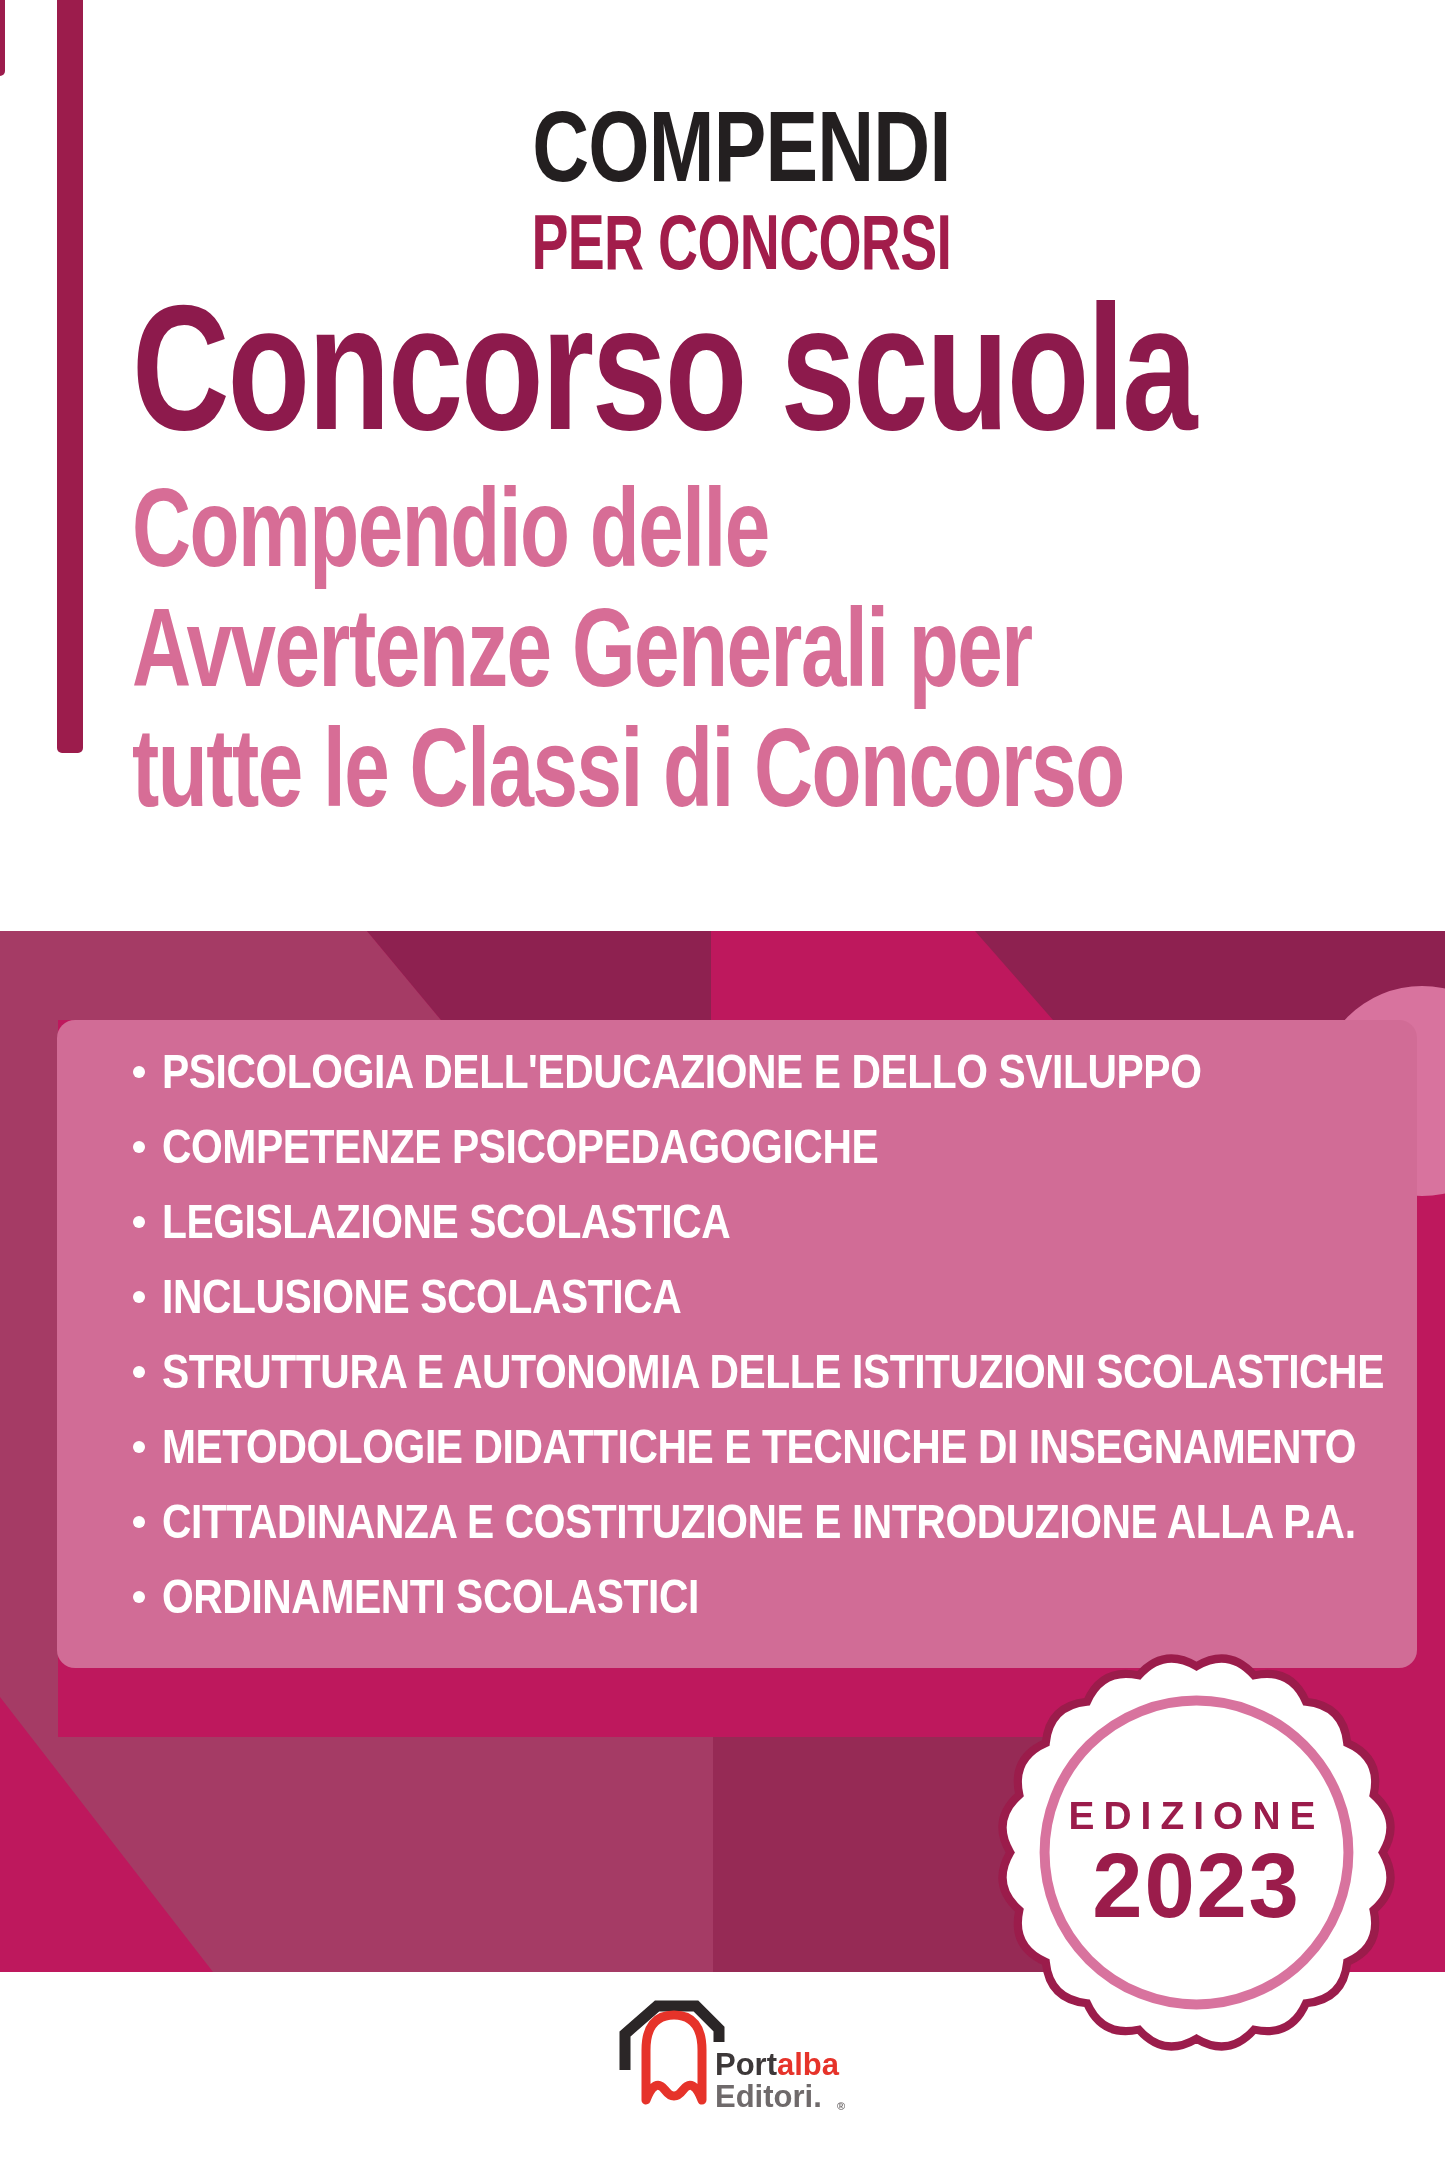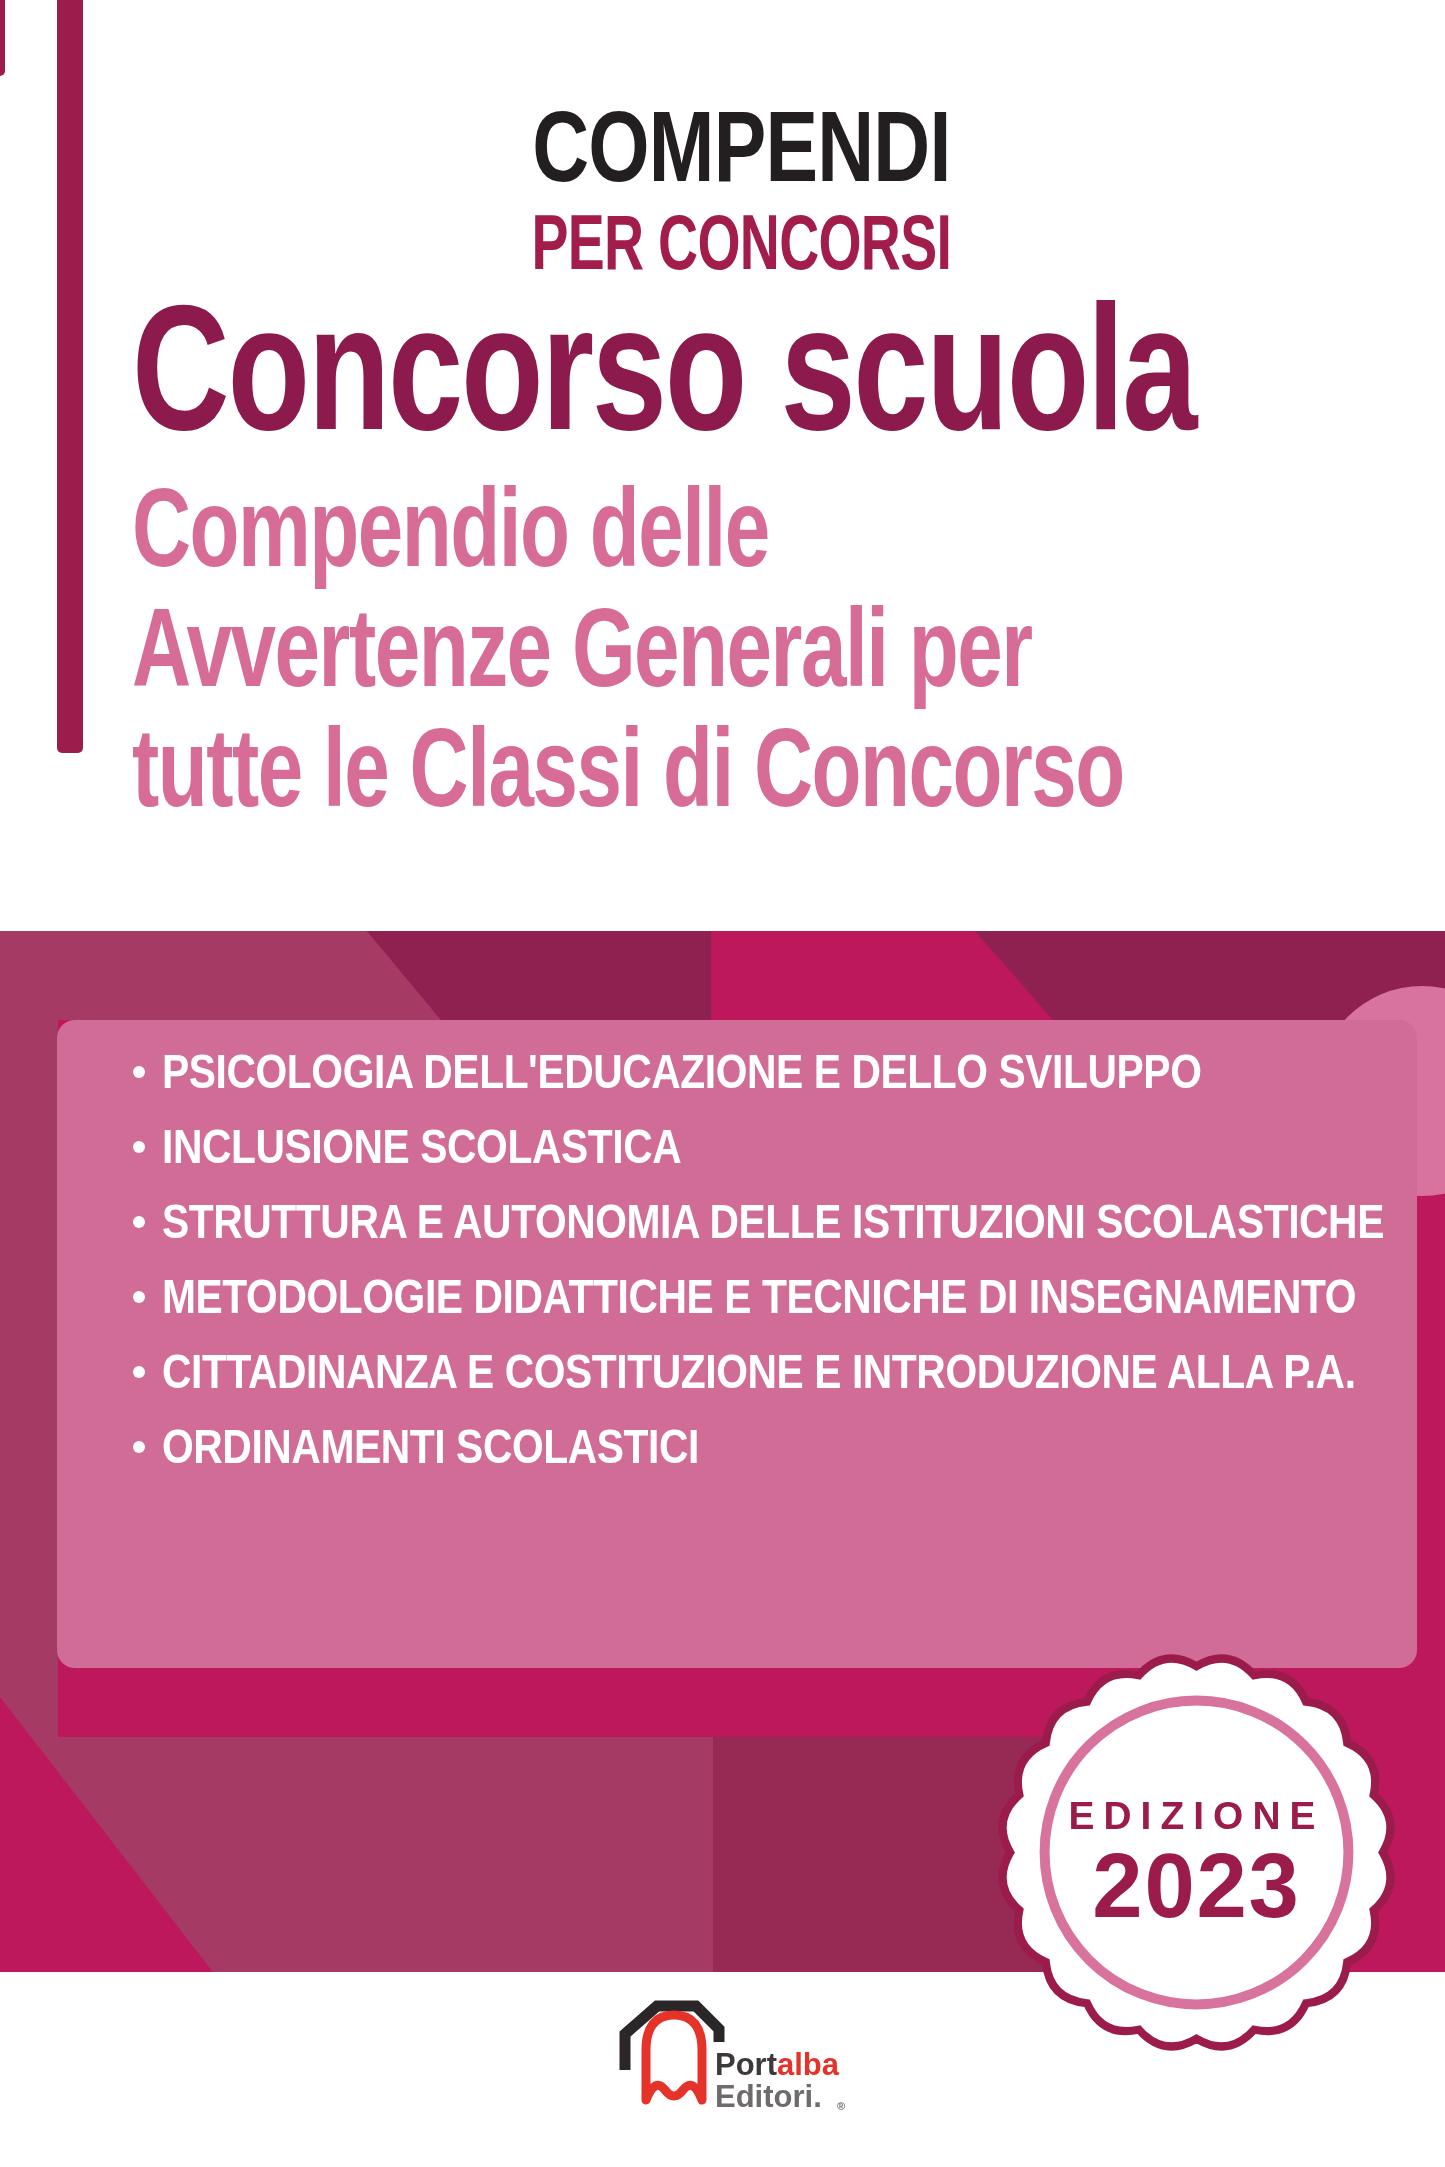"COMPETENZE PSICOPEDAGOGICHE" div.topic-row { html: none -> <div> <span></span> <span>COMPETENZE PSICOPEDAGOGICHE</span> </div> }
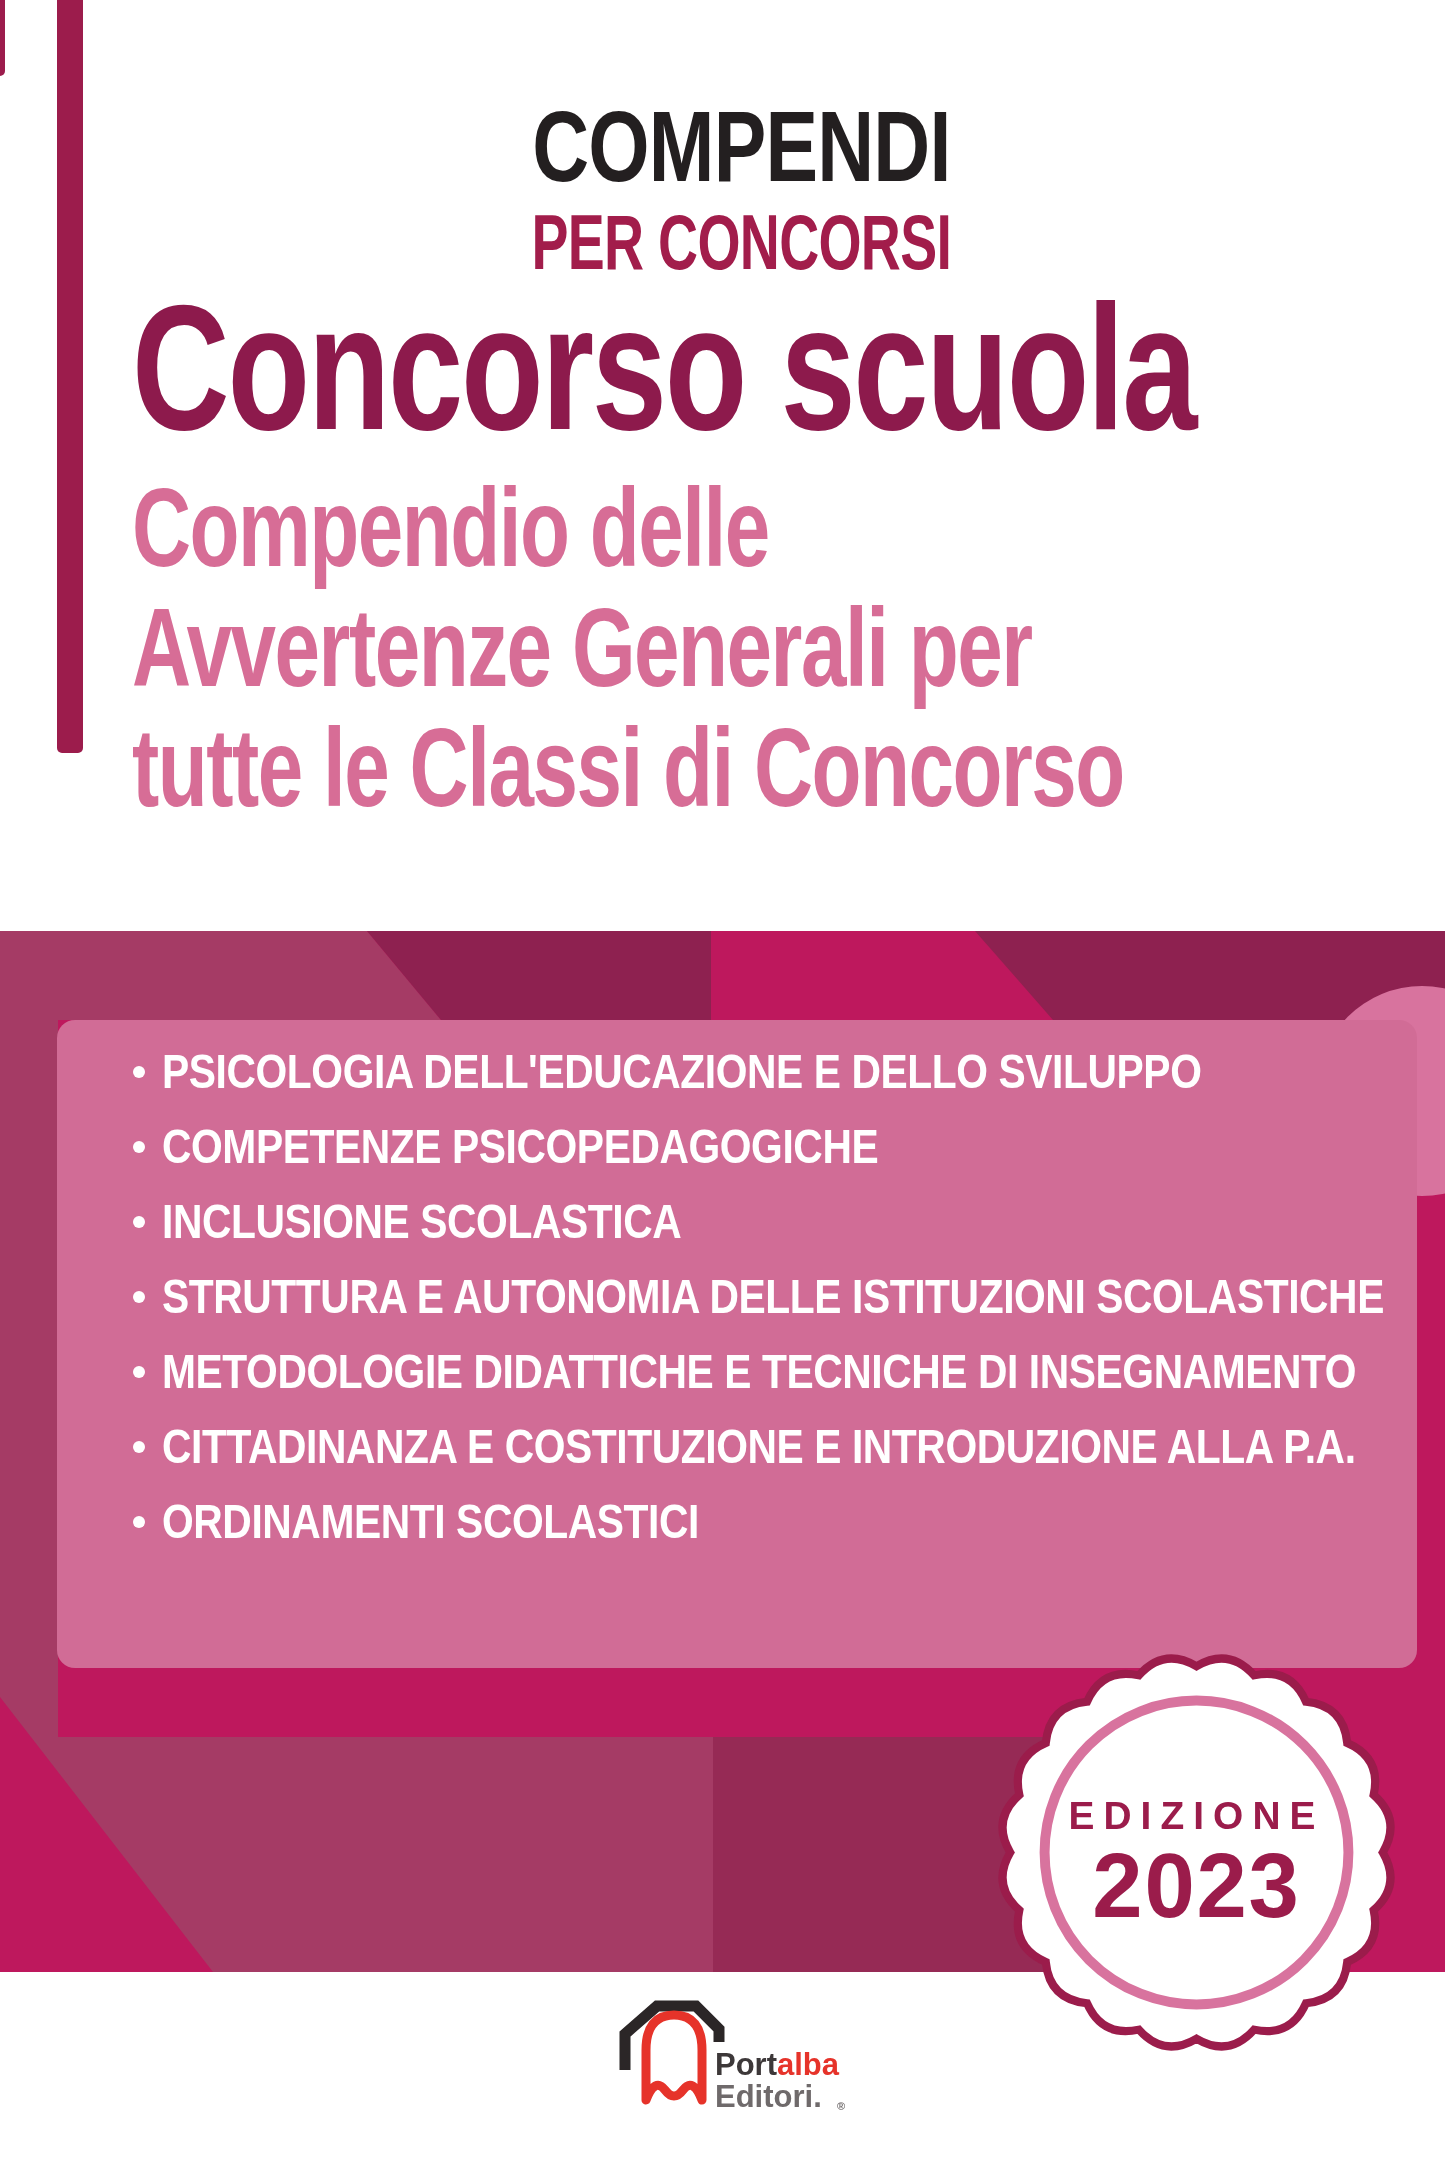"LEGISLAZIONE SCOLASTICA" div.topic-row { html: none -> <div> <span></span> <span>LEGISLAZIONE SCOLASTICA</span> </div> }
